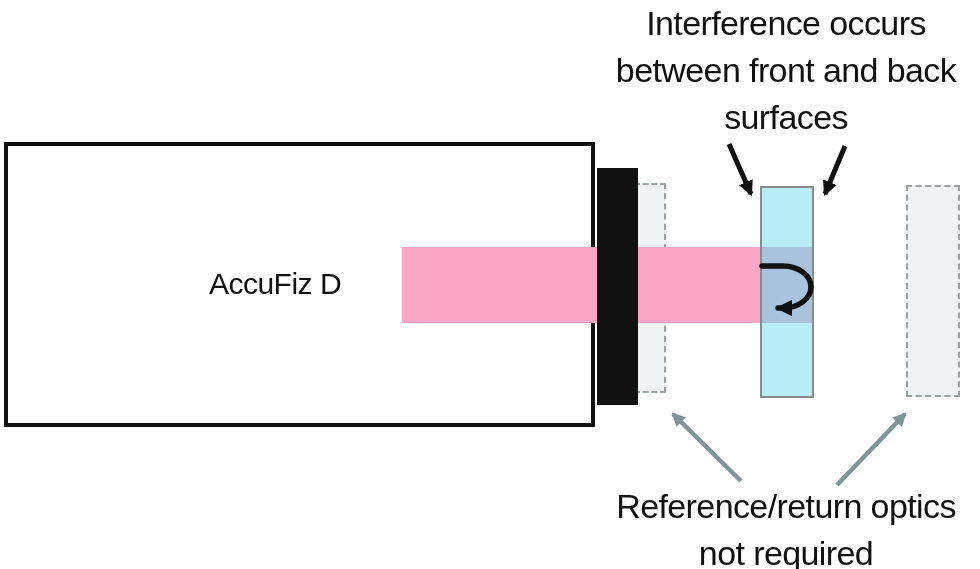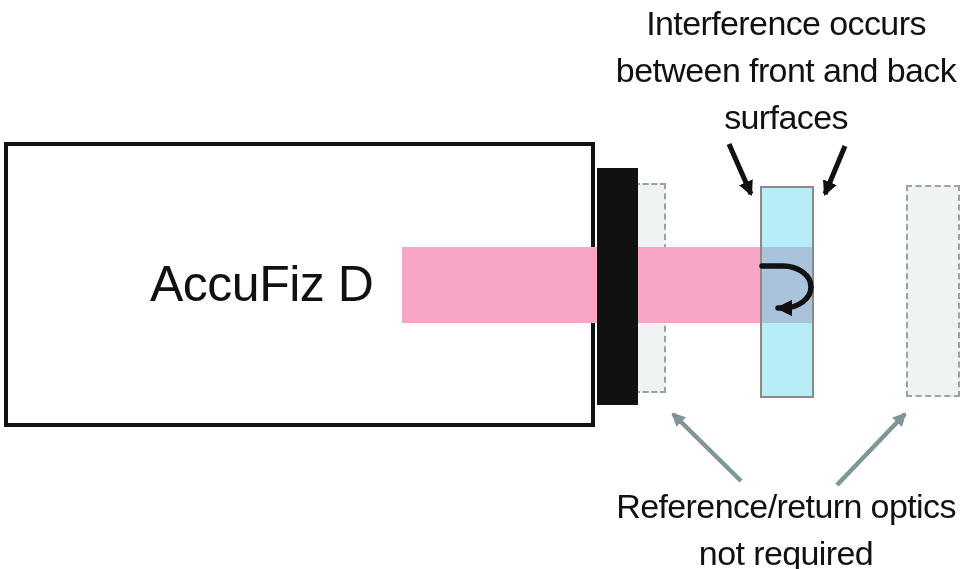"AccuFiz D" .instrument-label { font-size: 50px -> 30px; text-align: left -> center }
